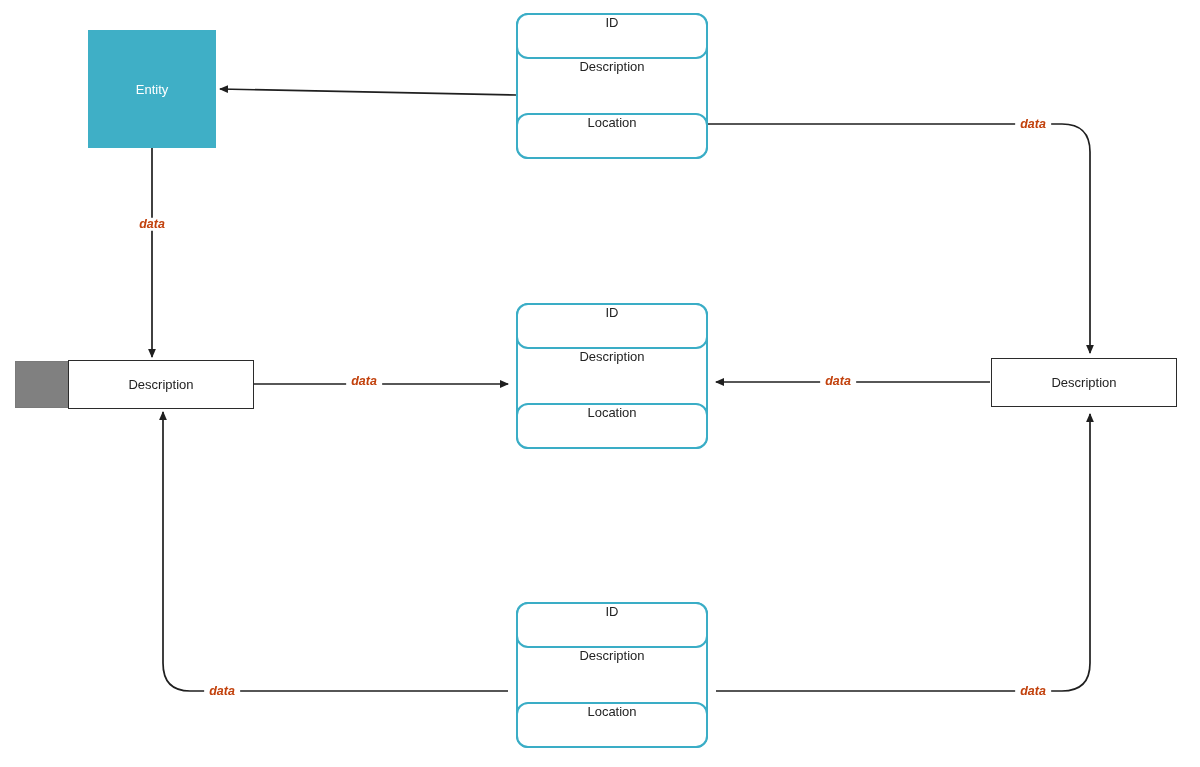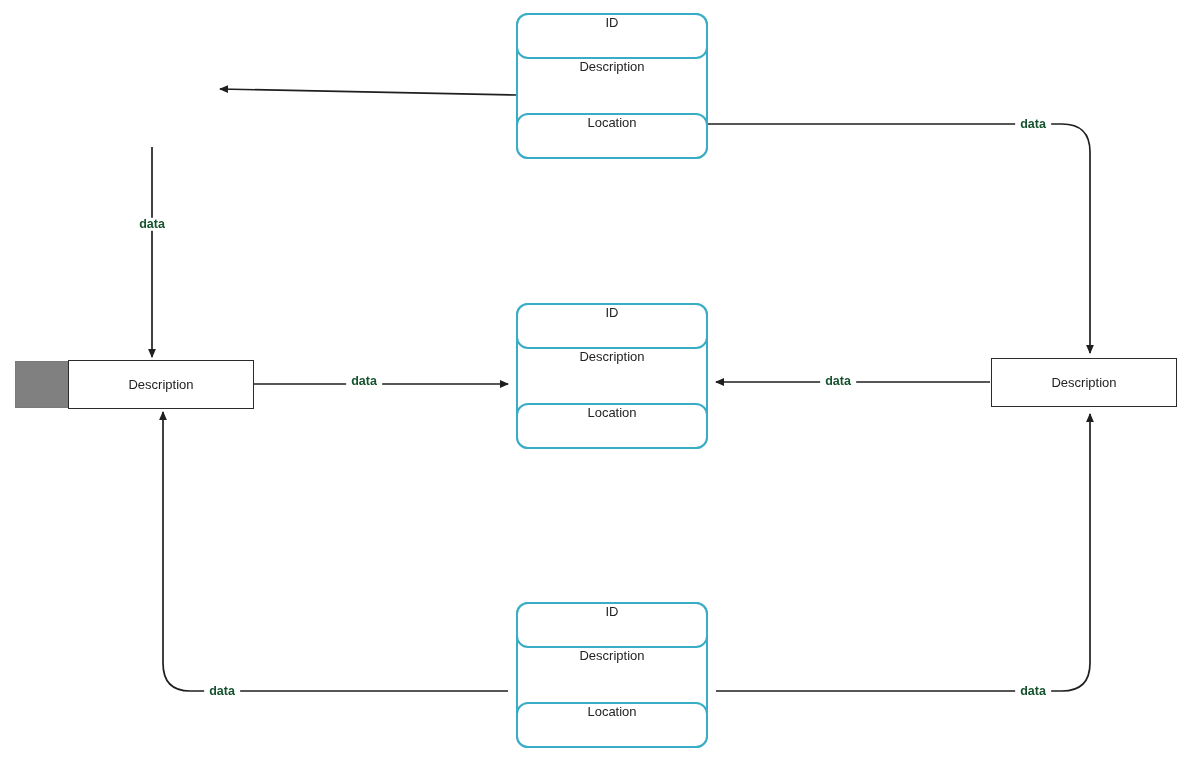"Entity" div.entity-box { html: none -> <div> <span>Entity</span> </div> }
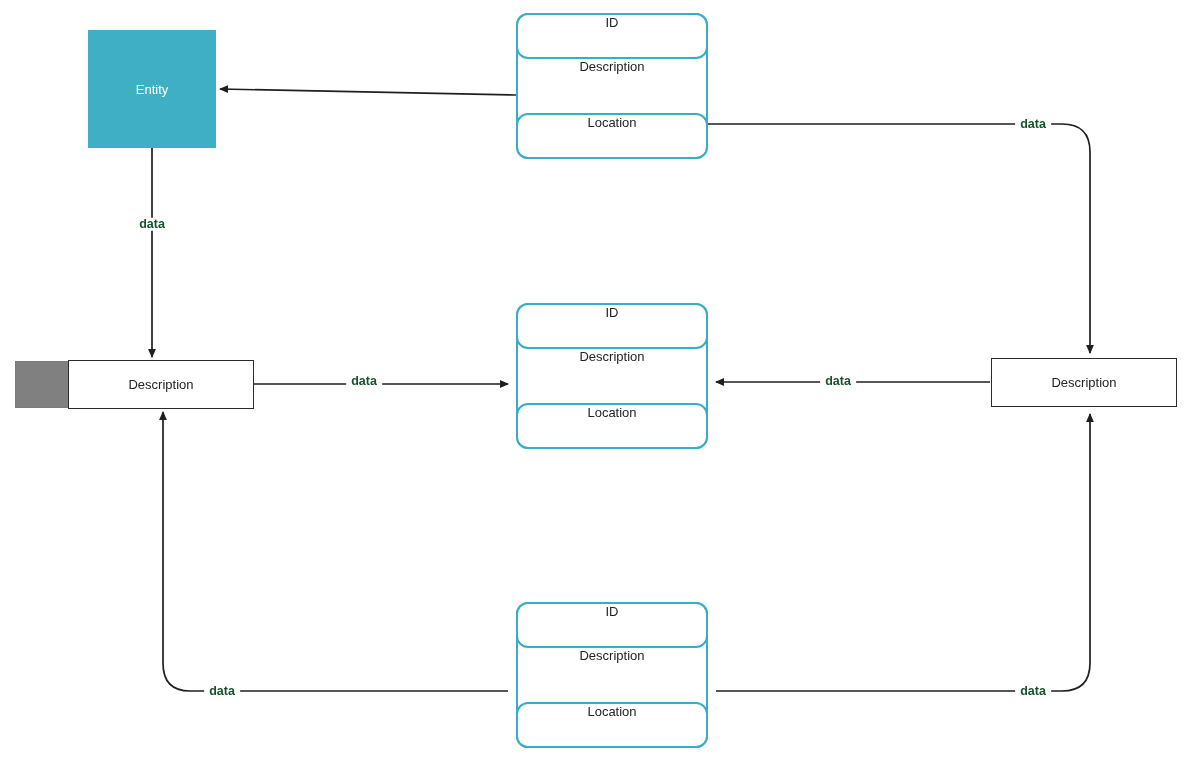"data" .edge-label { color: #14532d -> #c2410c; font-style: none -> italic }
